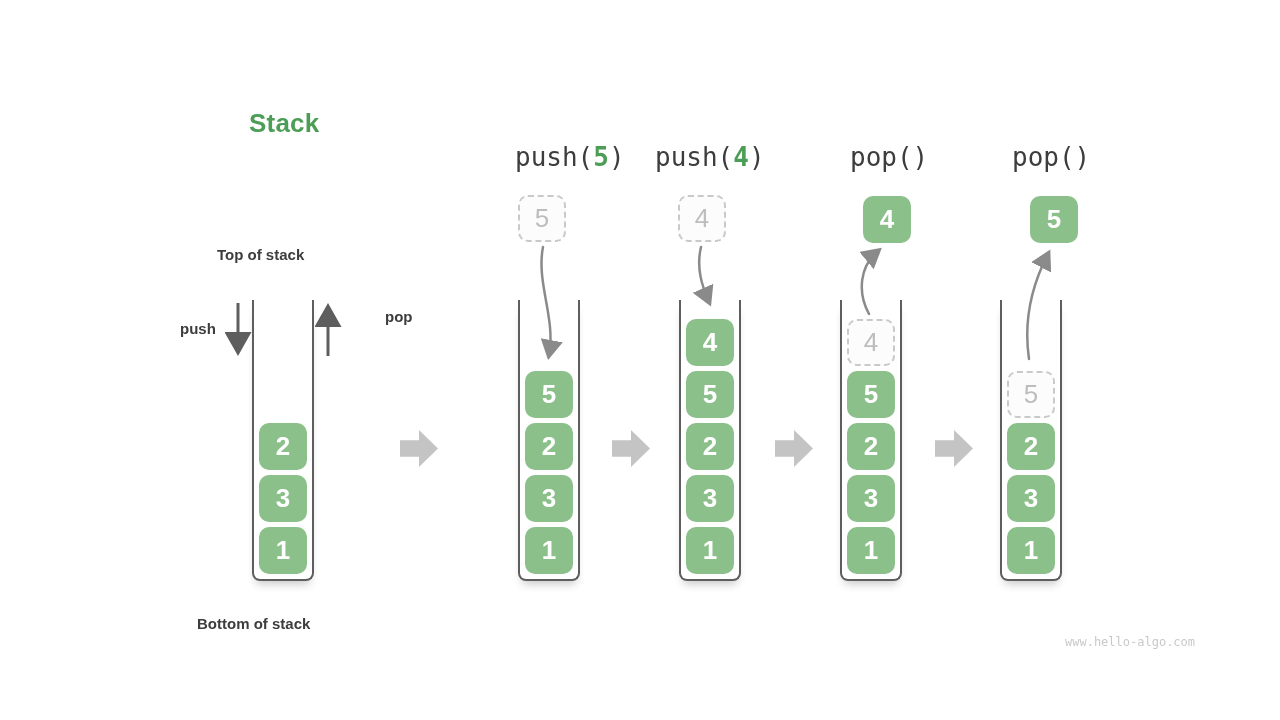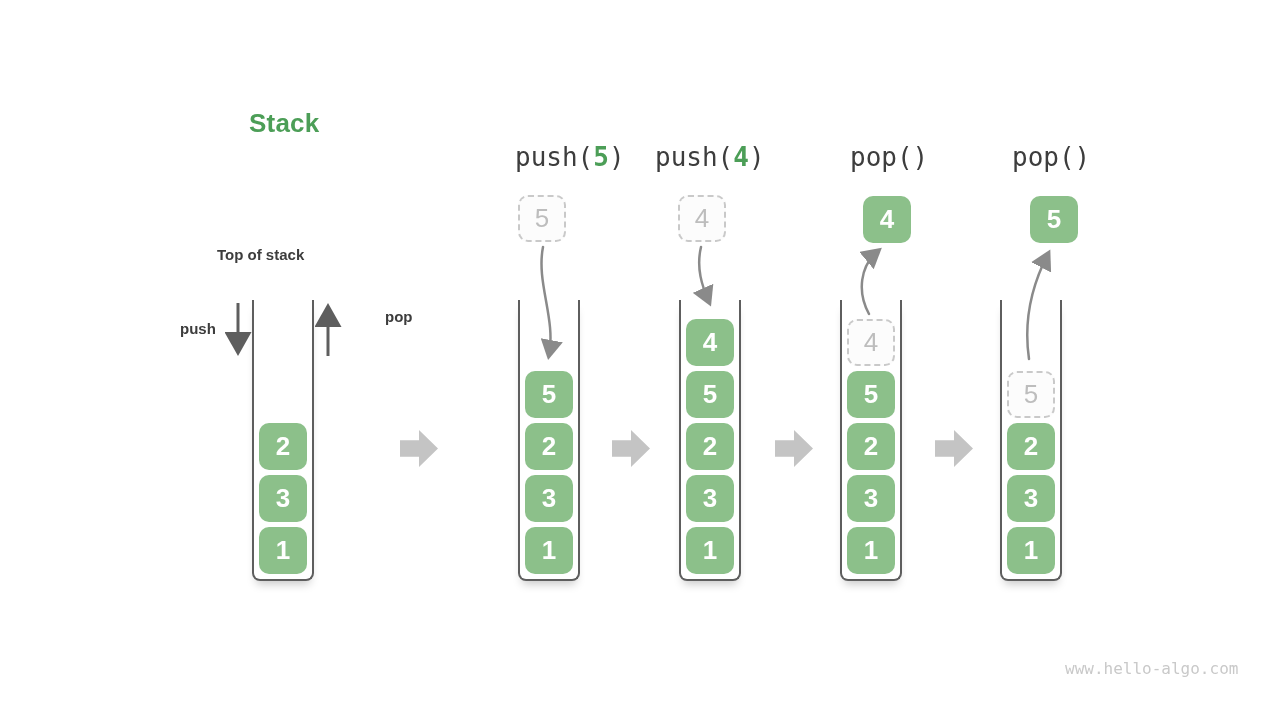"Bottom of stack" div.side-label { html: none -> <div>Bottom of stack</div> }
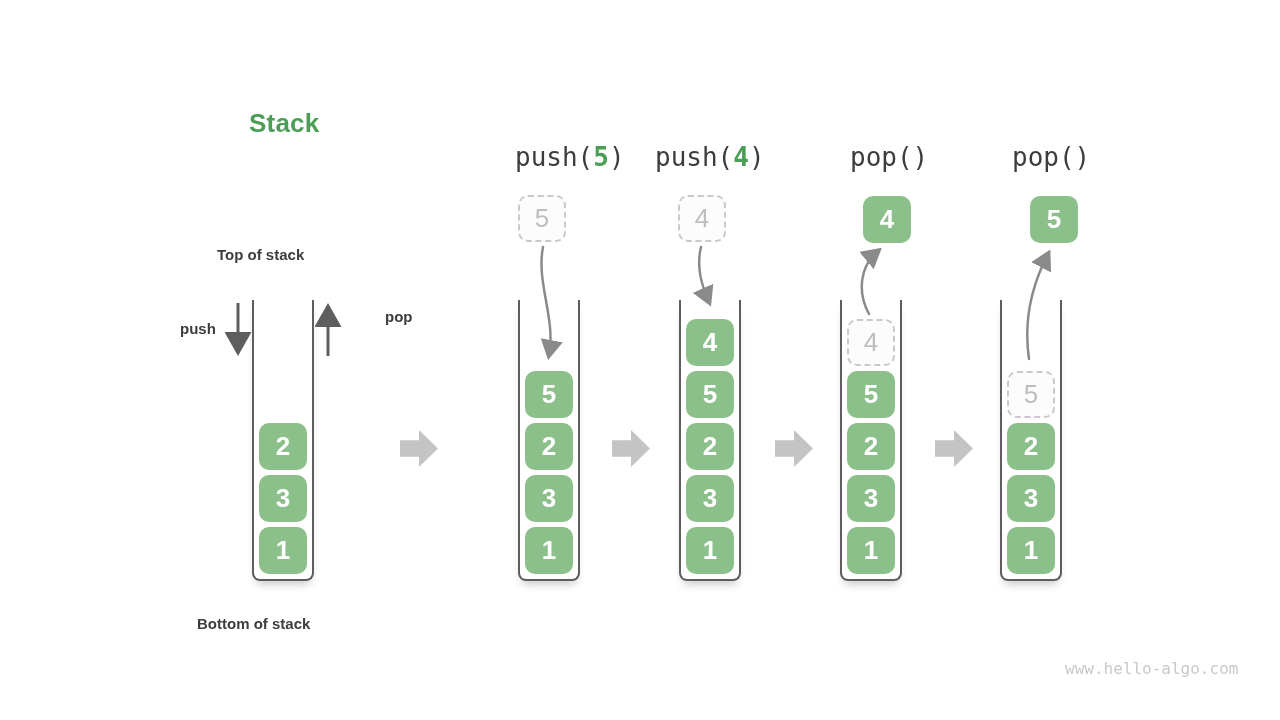"www.hello-algo.com" .watermark { font-size: 16px -> 12px; top: 659px -> 635px }
